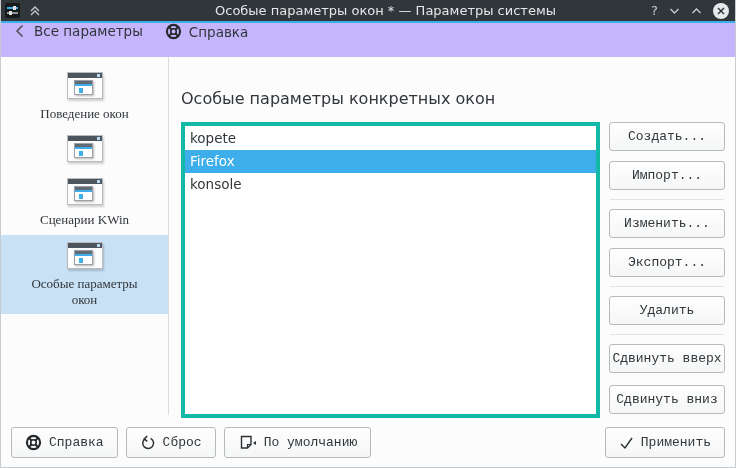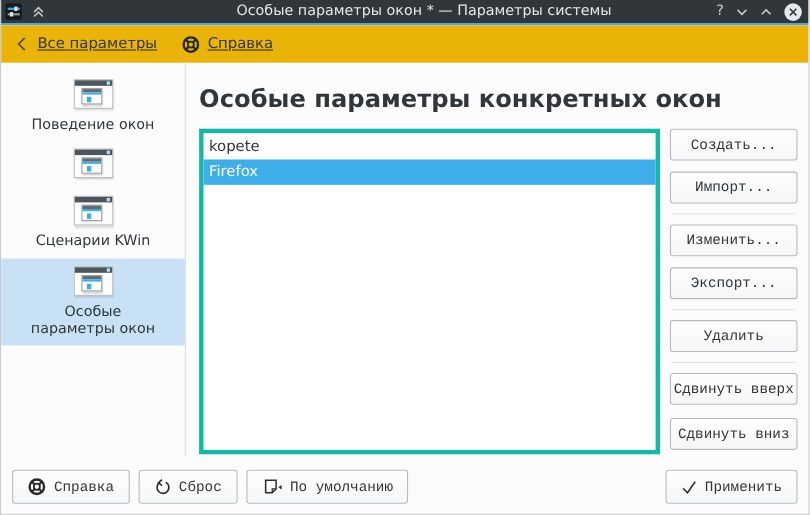"Все параметры" .toolbar { align-items: center -> flex-start; background: #eab308 -> #c4b5fd; text-decoration: underline -> none }
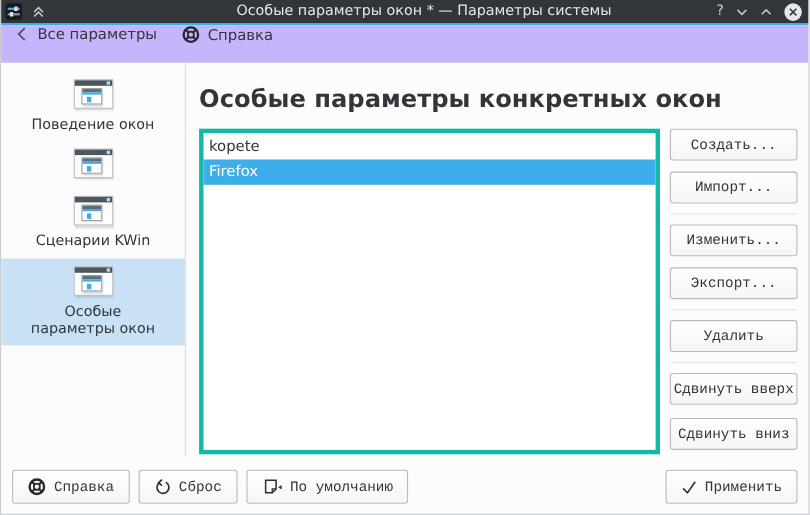"Особые параметры конкретных окон" .heading { font-size: 22px -> 16px; font-weight: 700 -> 400; margin-top: 7px -> 18px }
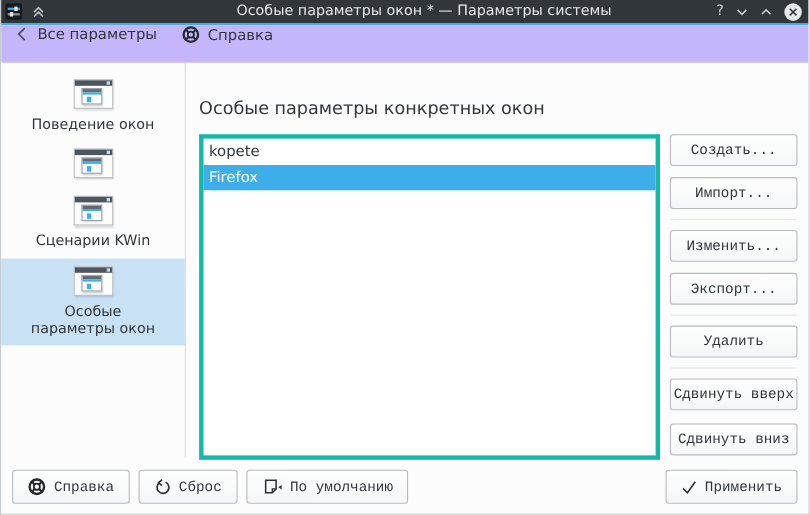"Поведение окон" .side-item { font-family: none -> Liberation Serif, serif }
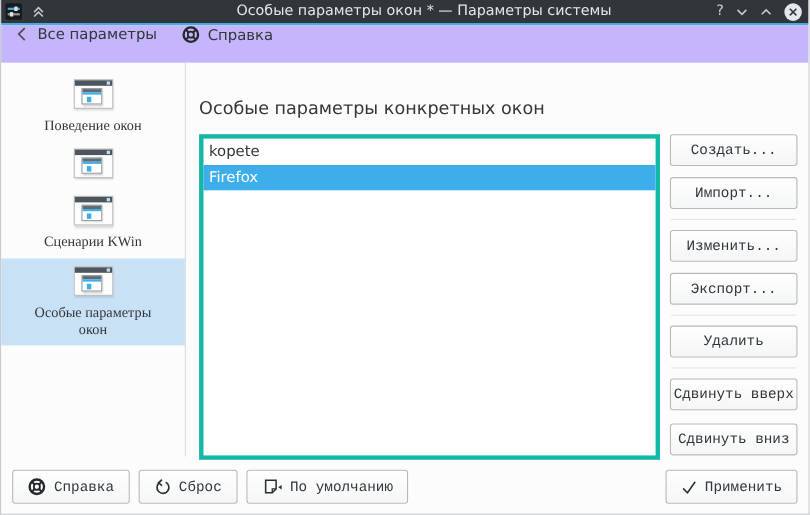"konsole" div.rule-row { html: none -> <div>konsole</div> }
